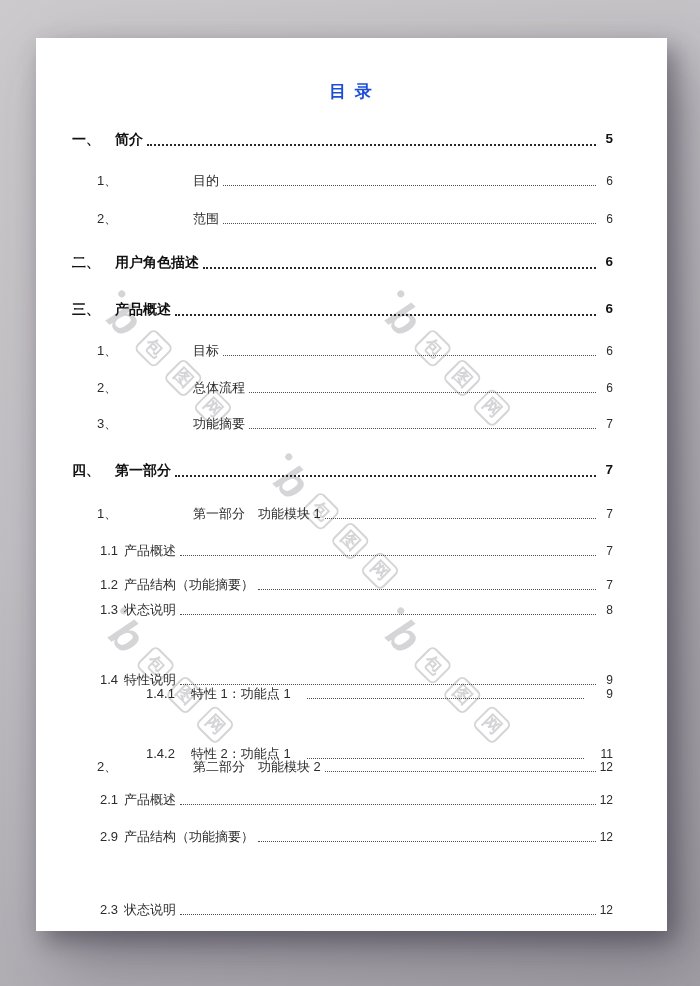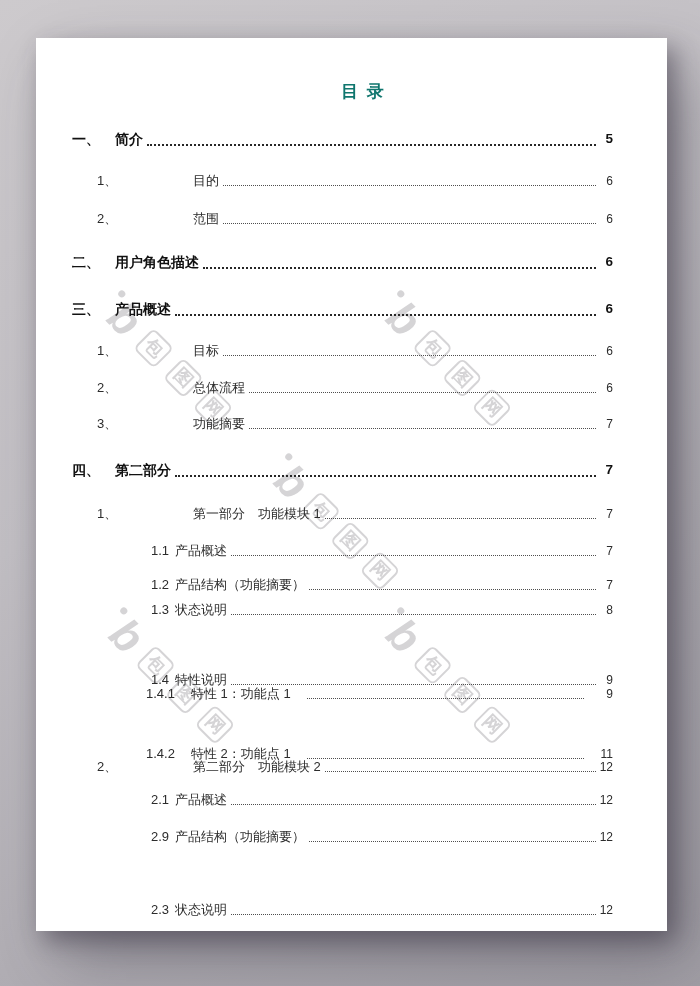"目 录" .title { color: #0f766e -> #1d4ed8; left: 12px -> 0 }
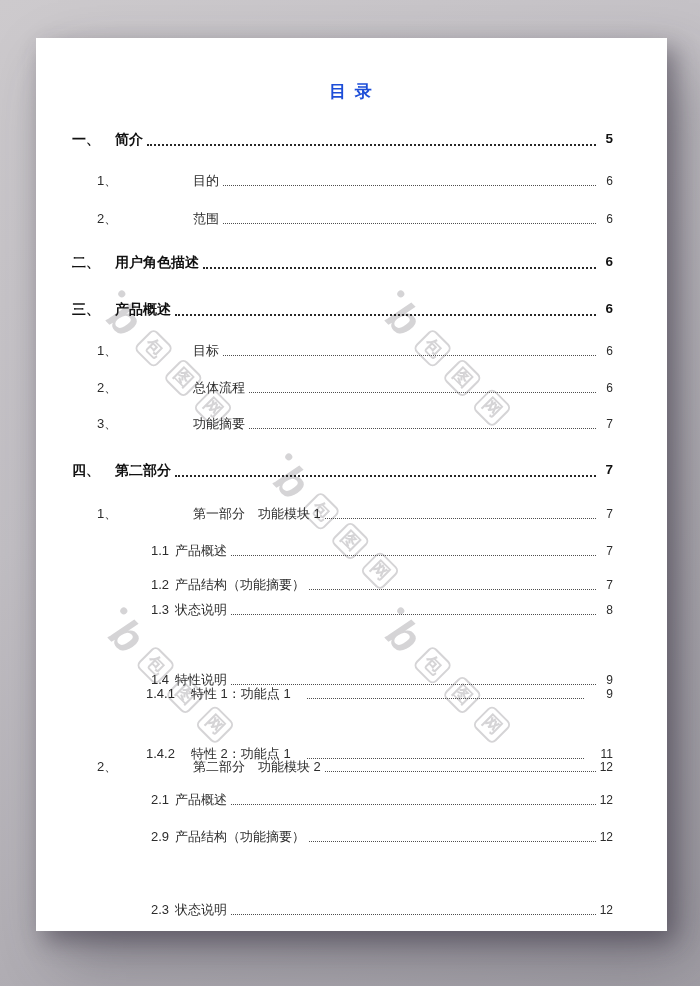"第二部分" span.label { text: 二 -> 一 }
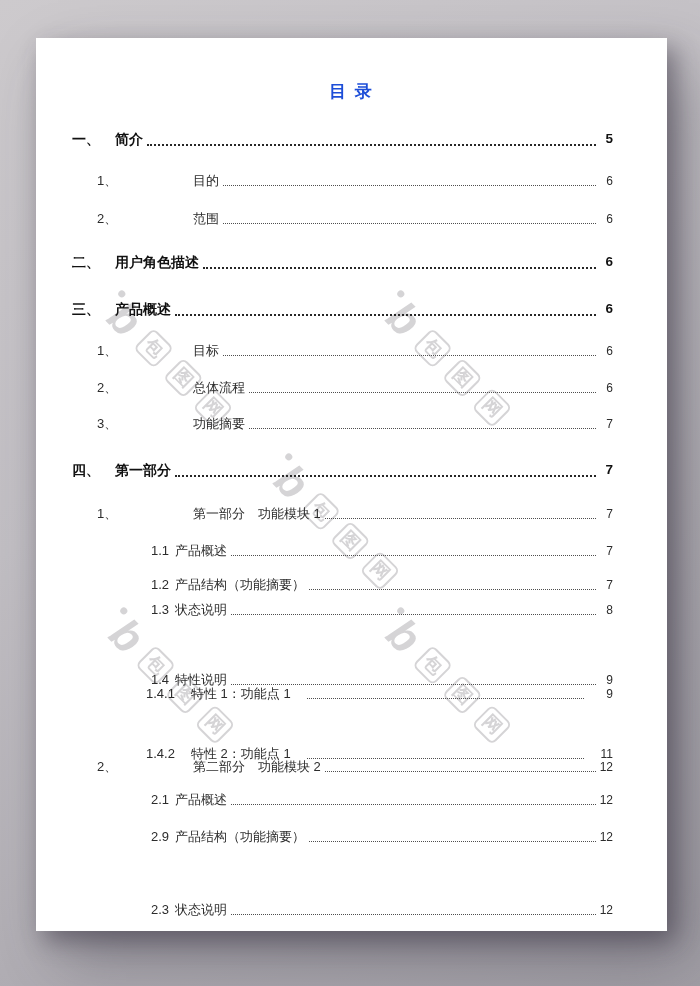"1.1" .lv3 { padding-left: 115px -> 64px }
